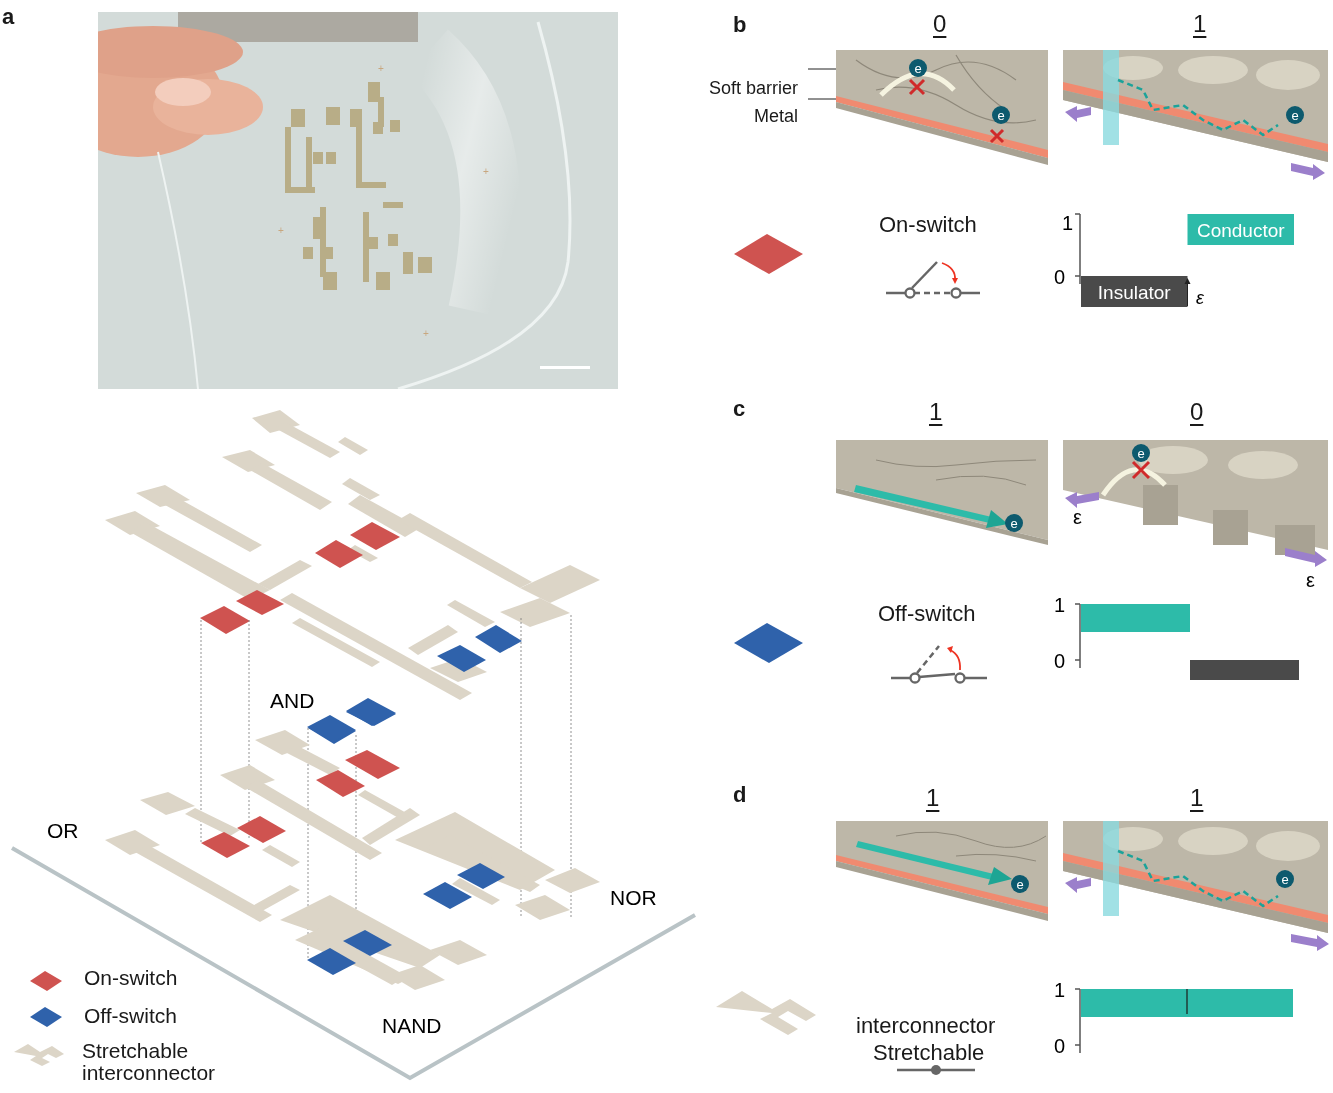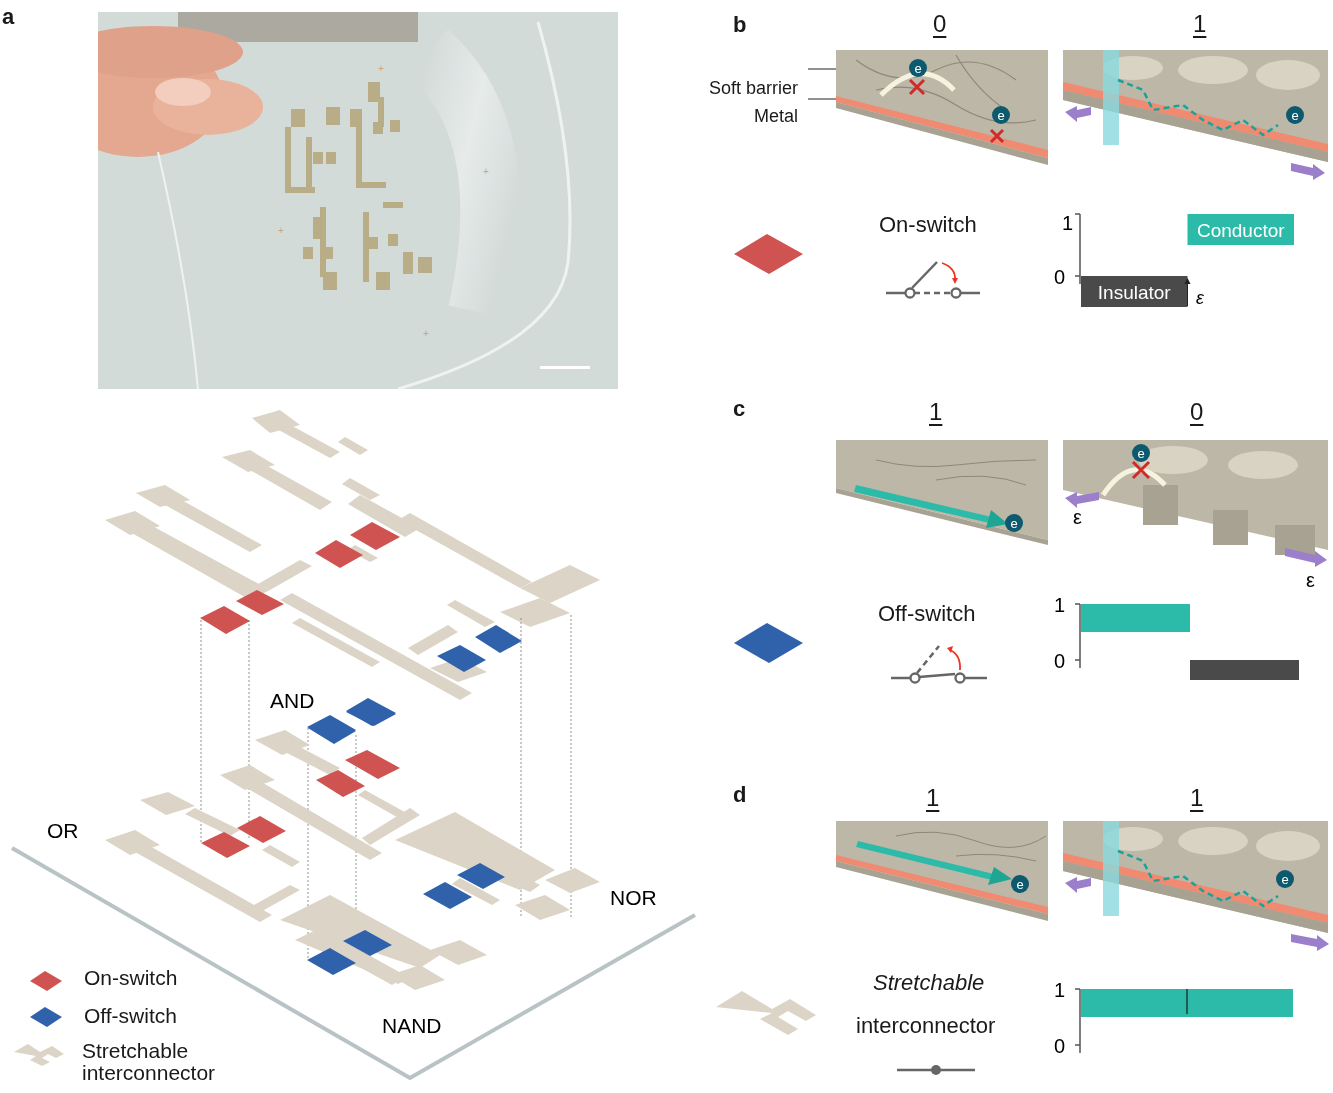"Stretchable" div.abs { font-style: italic -> none; top: 970px -> 1040px }
